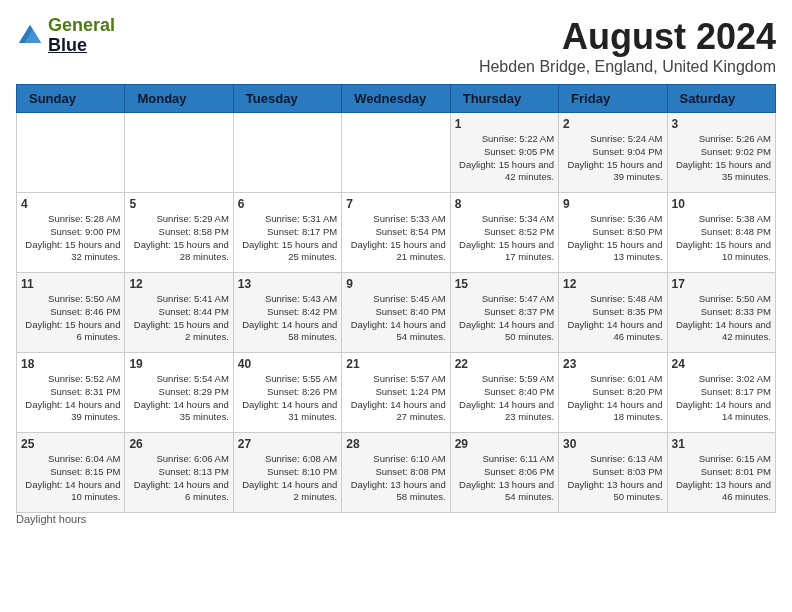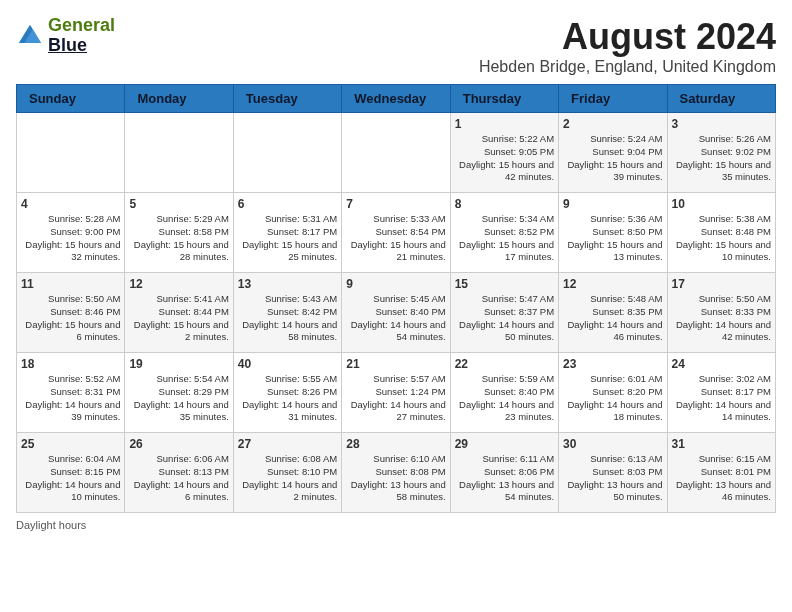"Daylight hours" .footer-note { margin-top: 6px -> none }
